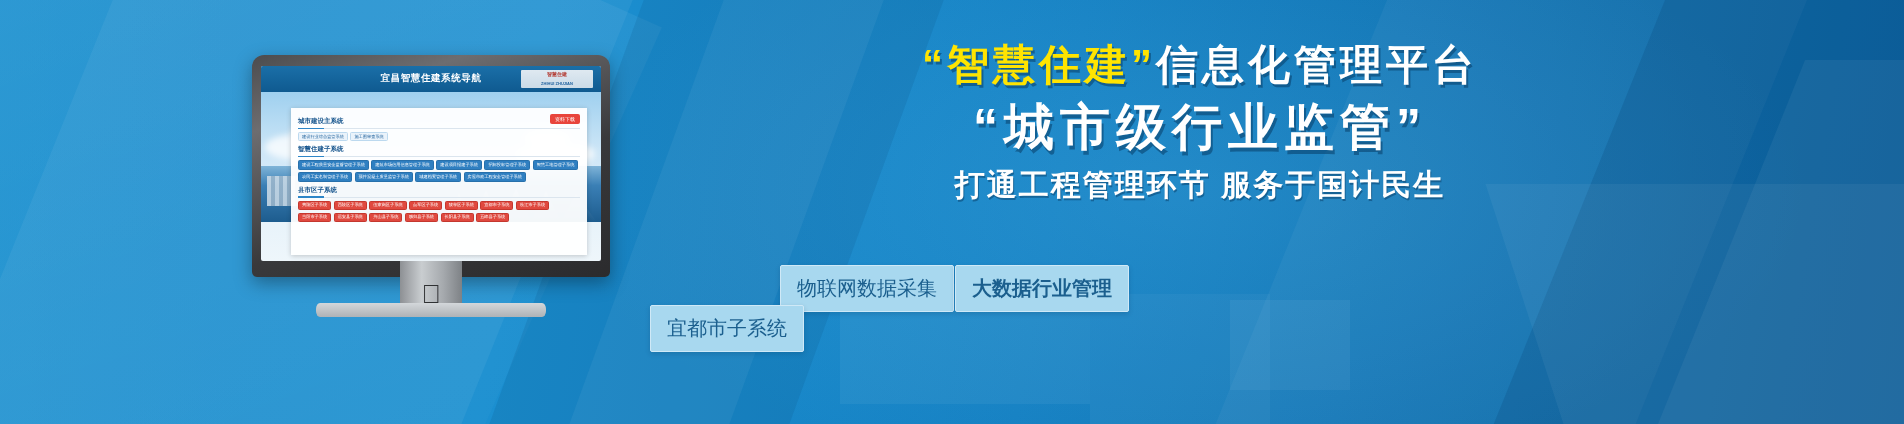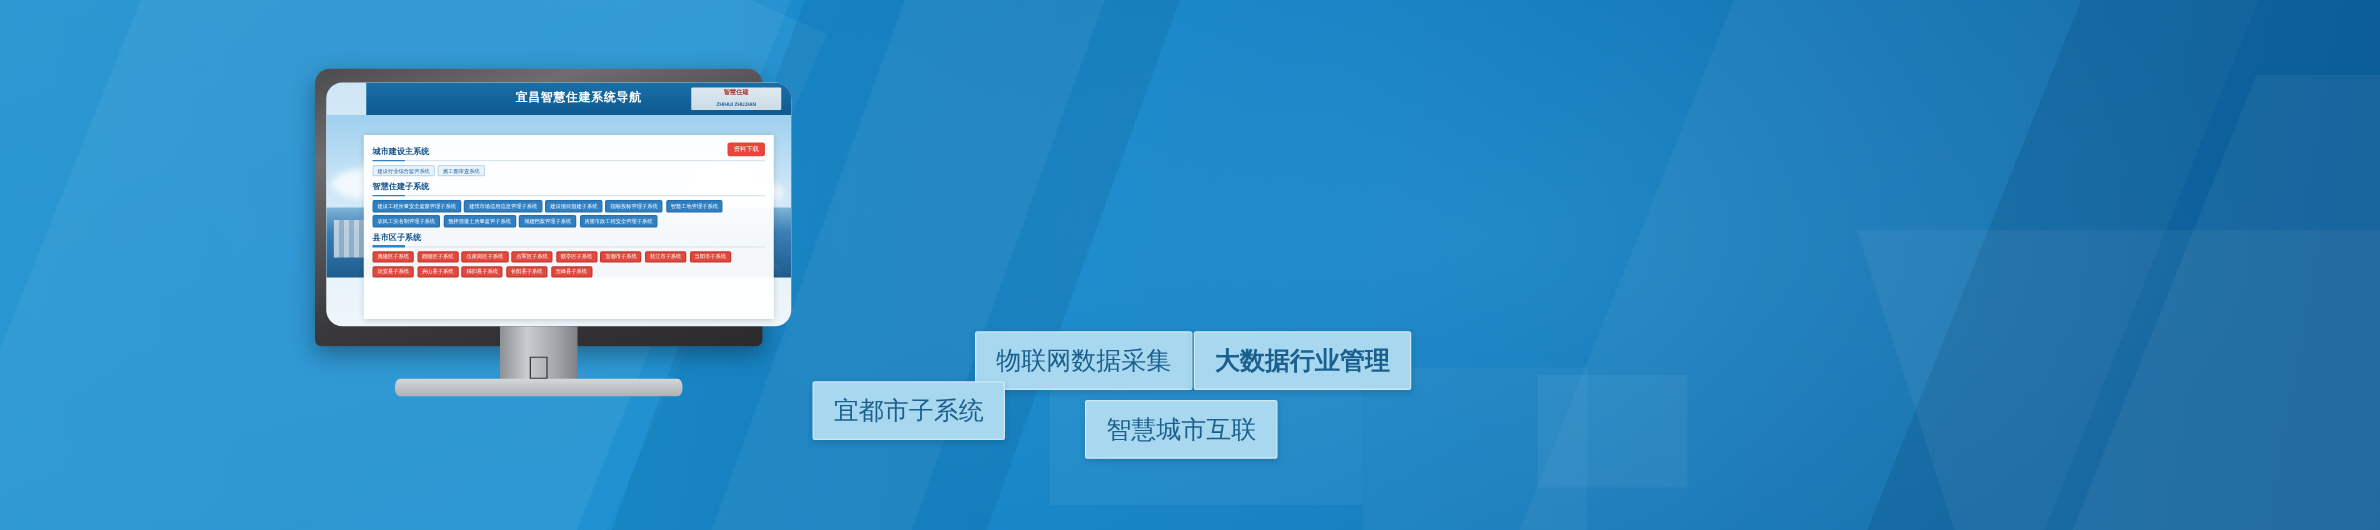"宜昌智慧住建系统导航" .screen { border-radius: 13px -> 2px; padding-left: 32px -> none }
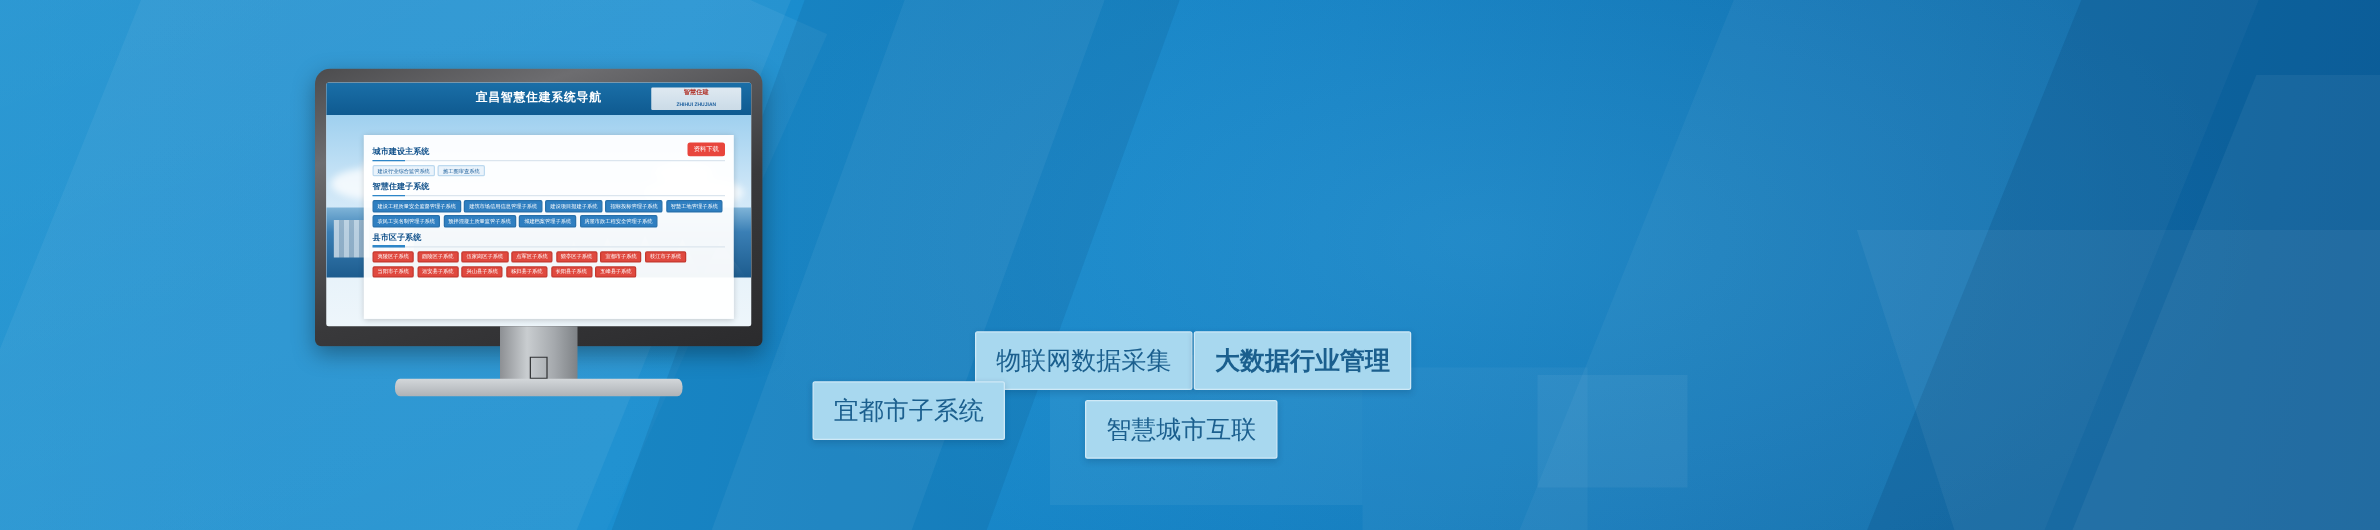"“智慧住建”信息化管理平台" div.copy { html: none -> <div> <div><span>“智慧住建”</span><span>信息化管理平台</span></div> <div>“城市级行业监管”</div> <div>打通工程管理环节 服务于国计民生</div> </div> }
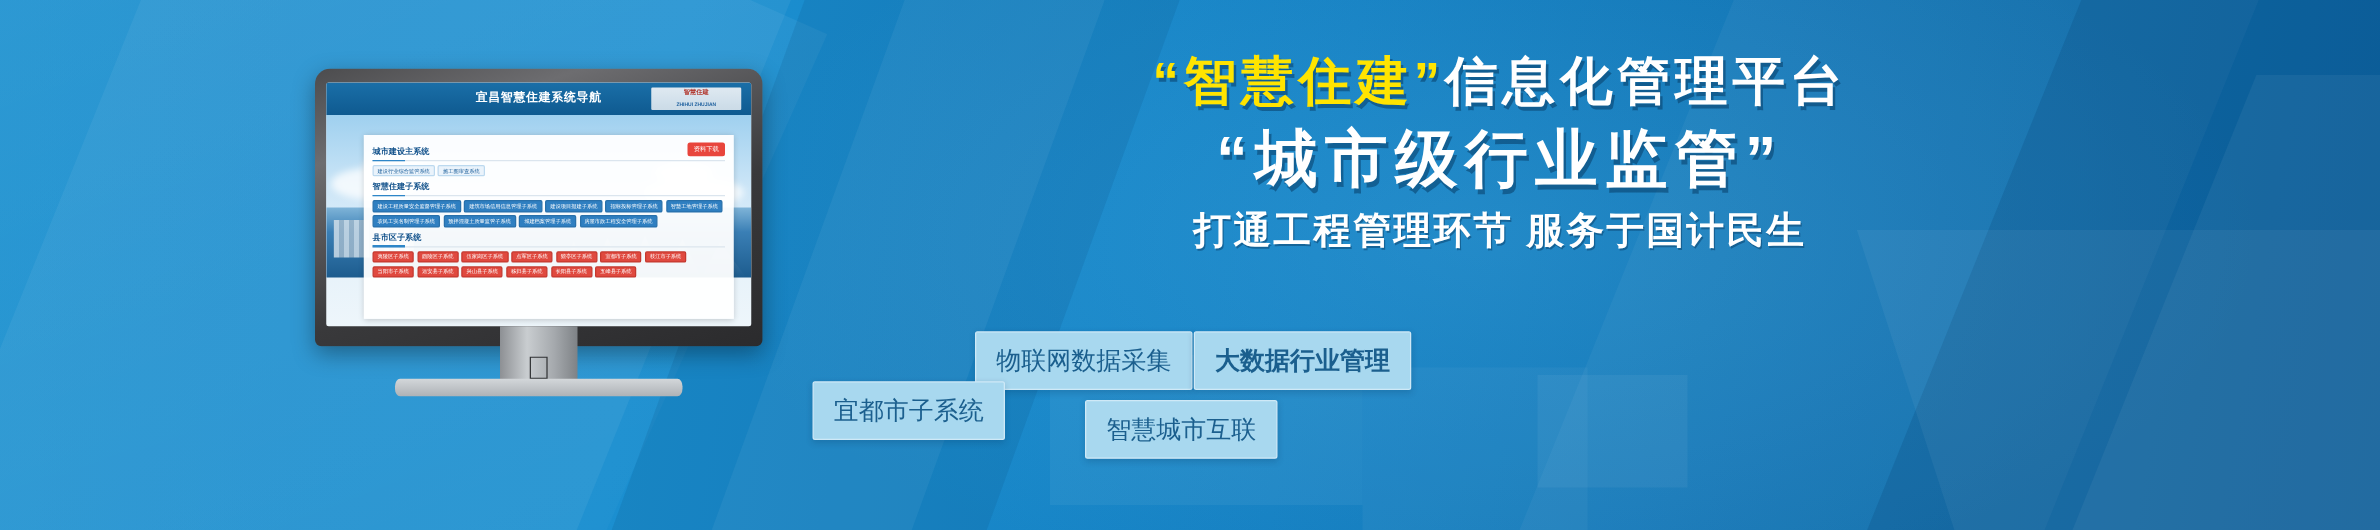"智慧城市互联" div.tag { html: <div>智慧城市互联</div> -> none }
